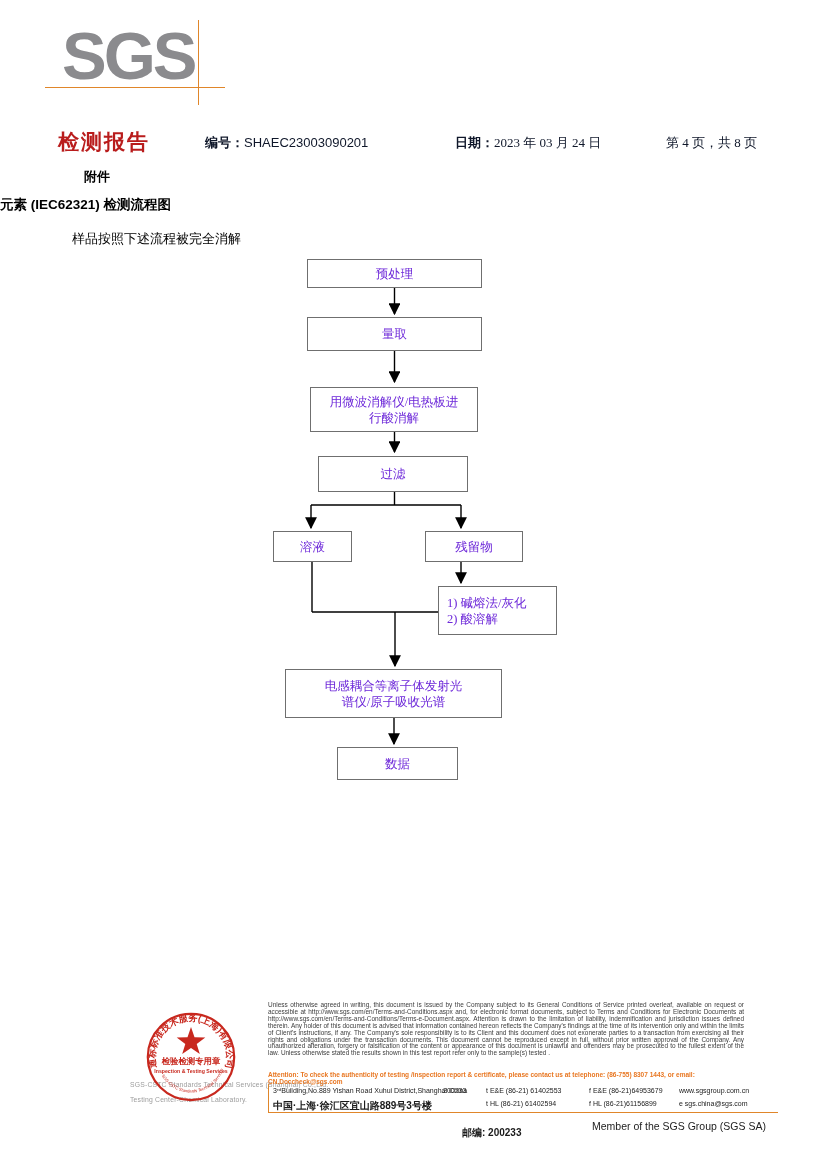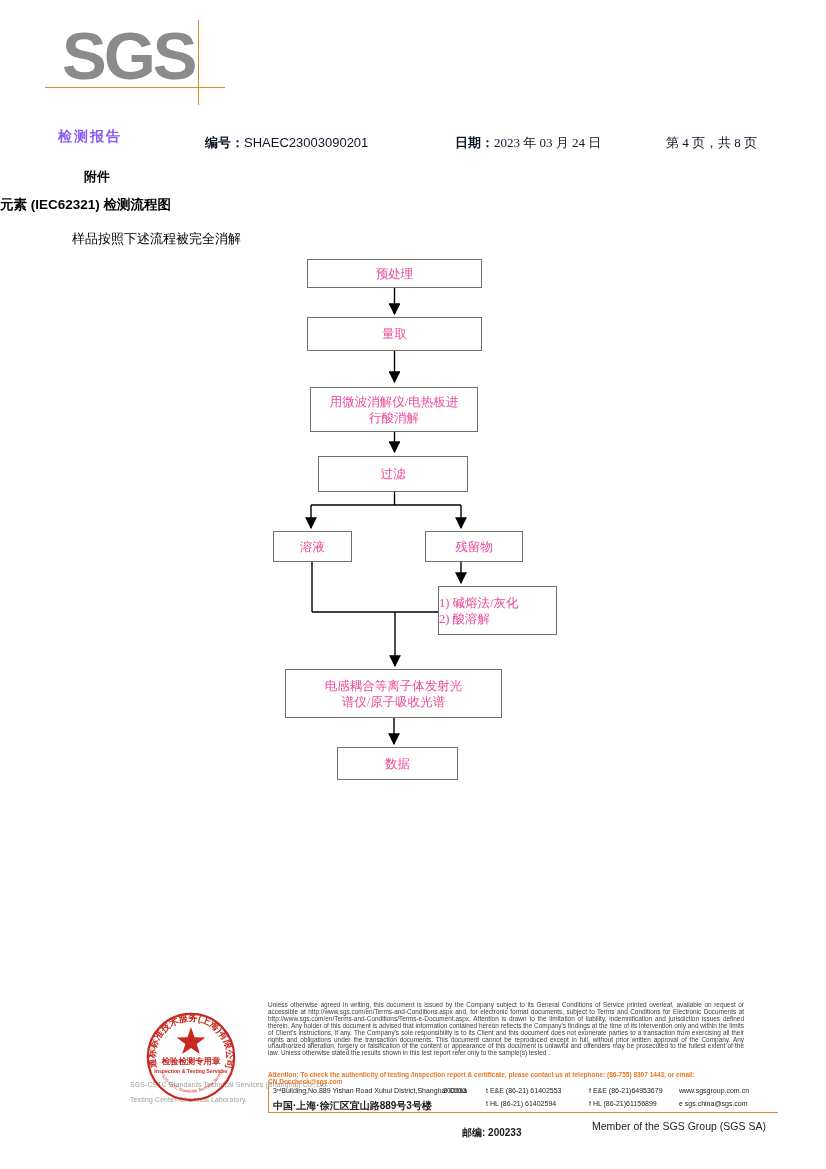"检测报告" .report-title { color: #8b5cf6 -> #b91c1c; font-size: 14px -> 21px }
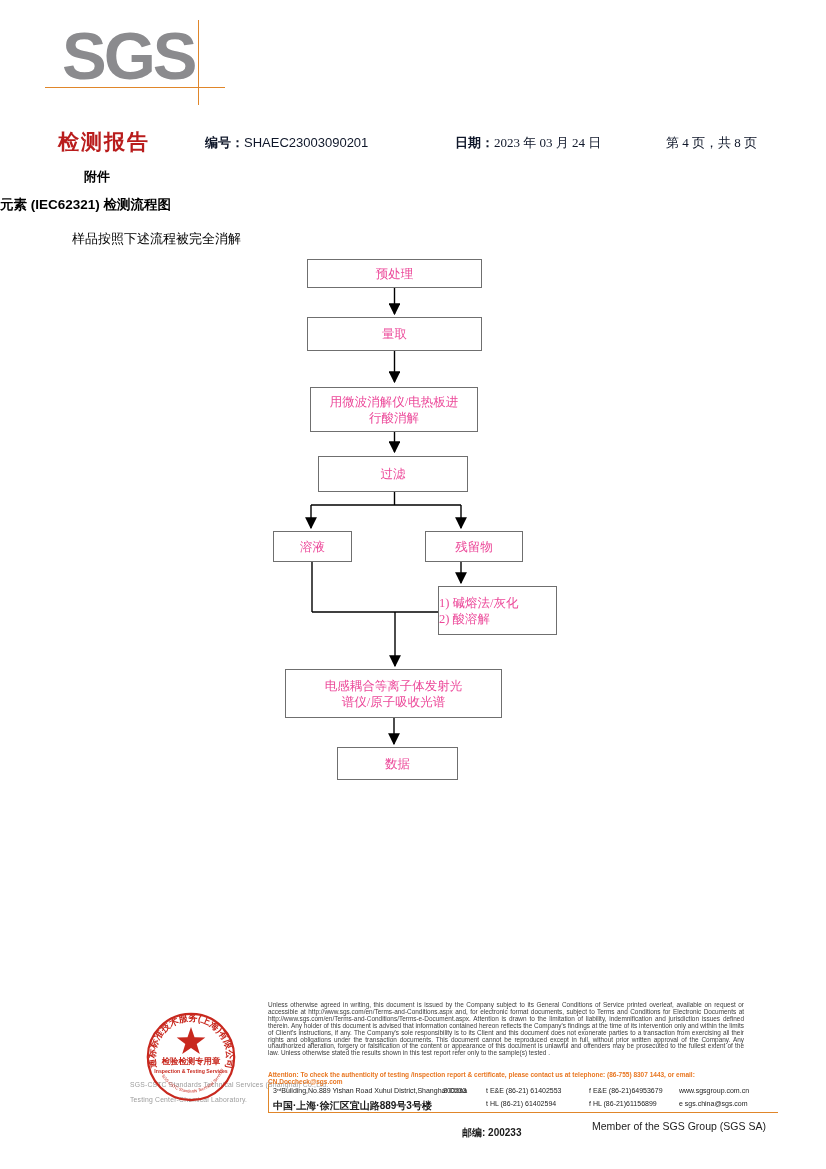"预处理" .fbox { color: #ec4899 -> #6d28d9 }
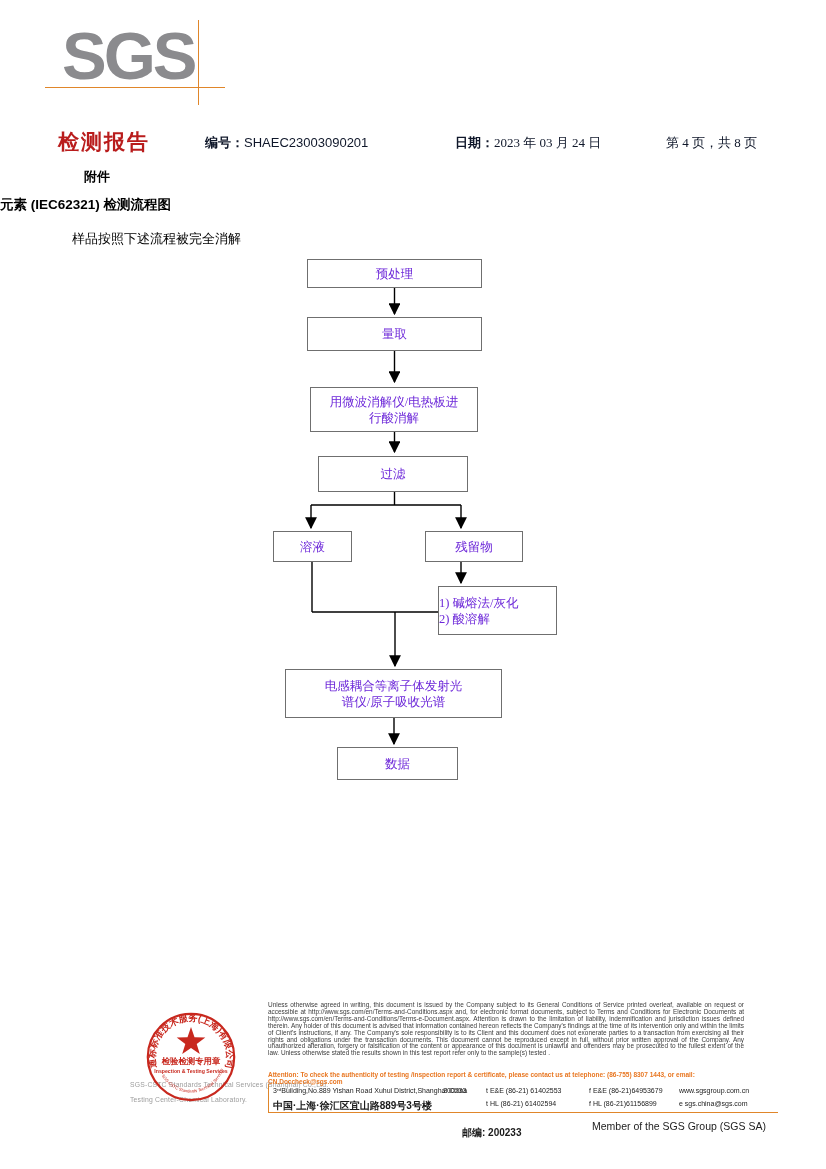"1) 碱熔法/灰化" .fbox.left { padding-left: 0 -> 8px }
